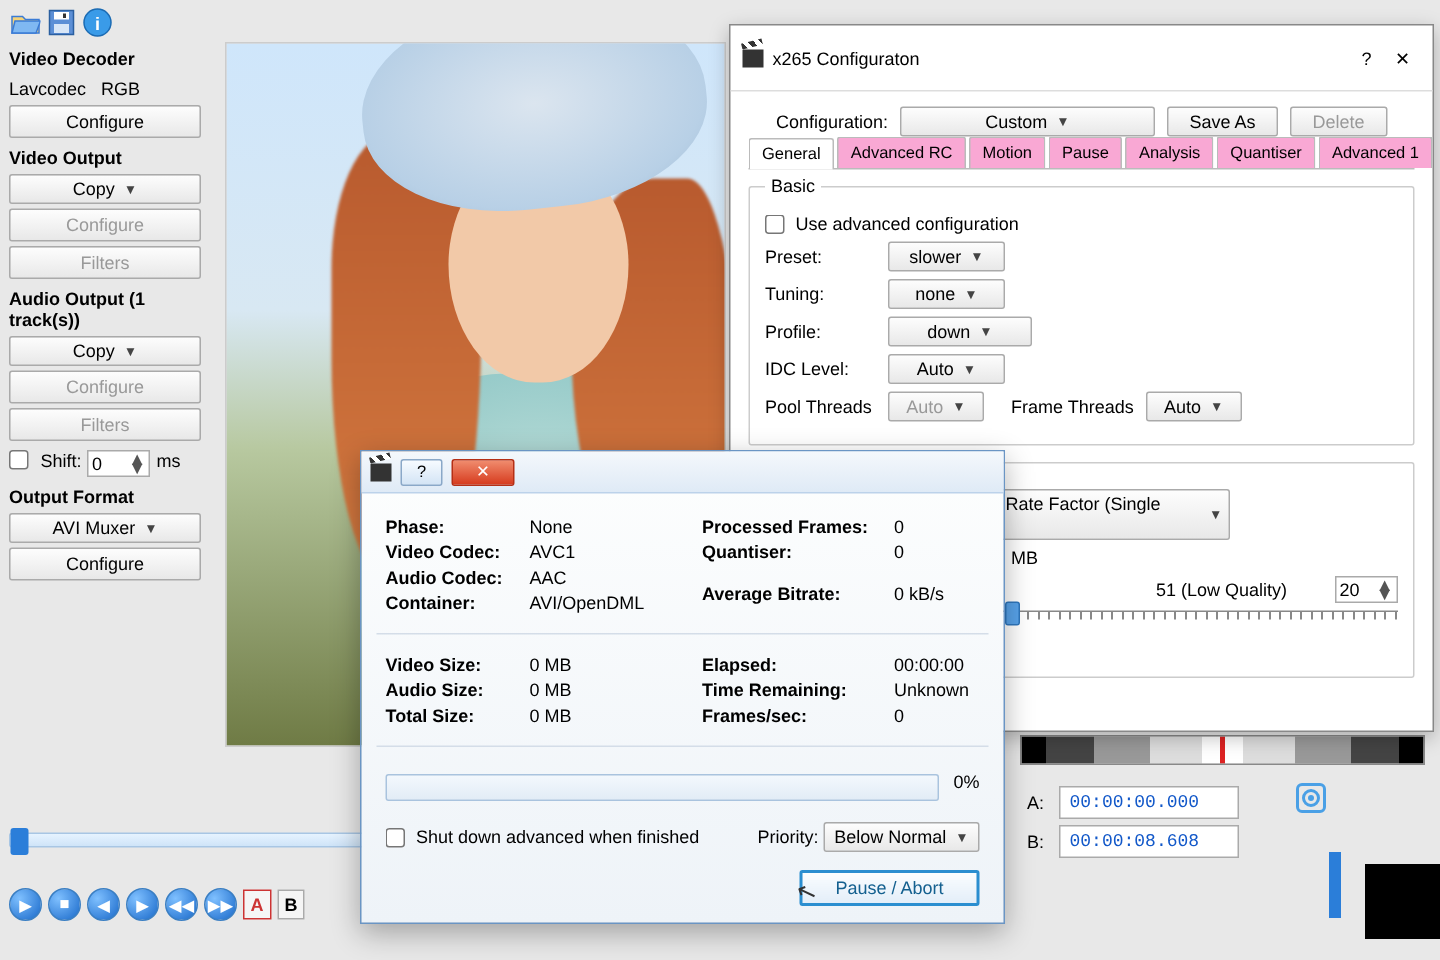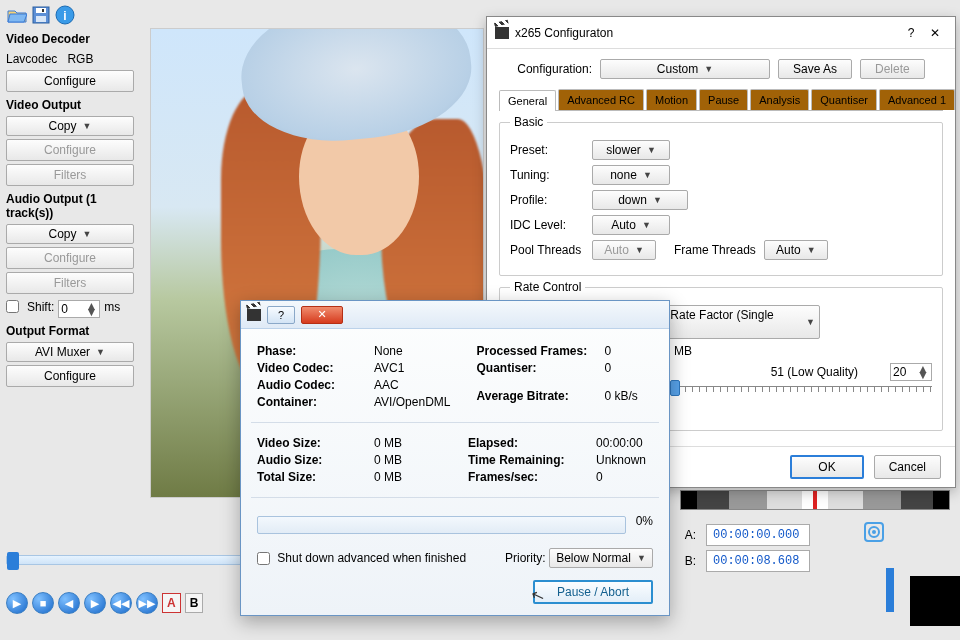"x265 Configuraton" #x265 .titlebar { height: 32px -> 44px }
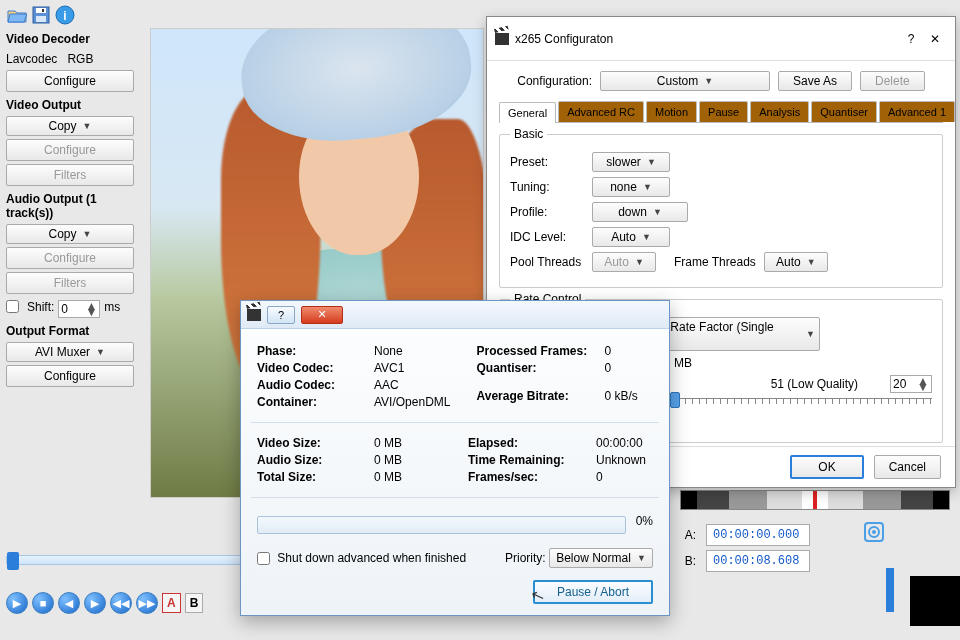"Configuration:" #x265 .cfgrow { margin-bottom: 10px -> none }
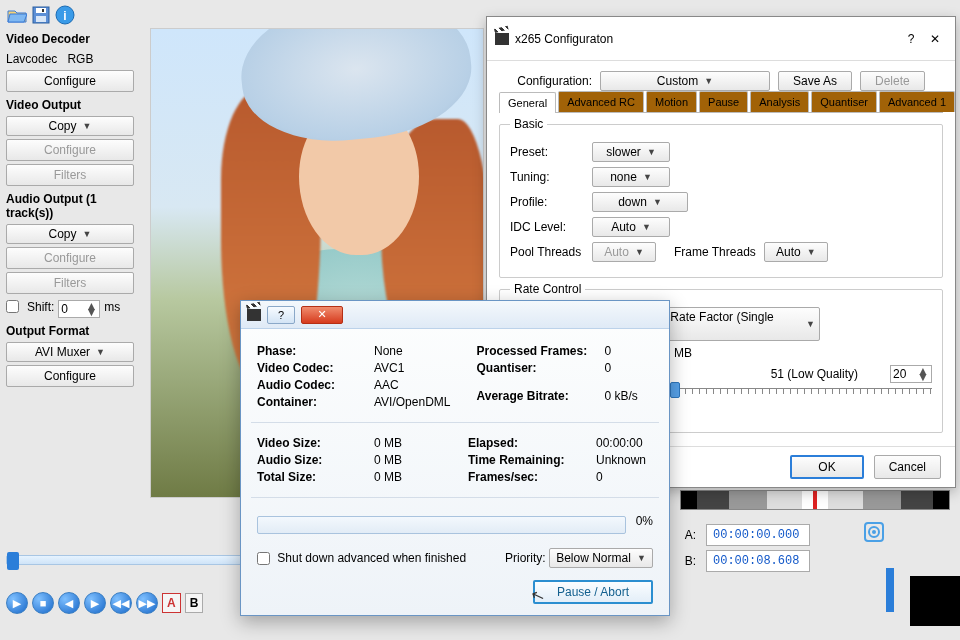"Advanced RC" #x265 .tabs .tab { background: #a16207 -> #f9a8d4 }
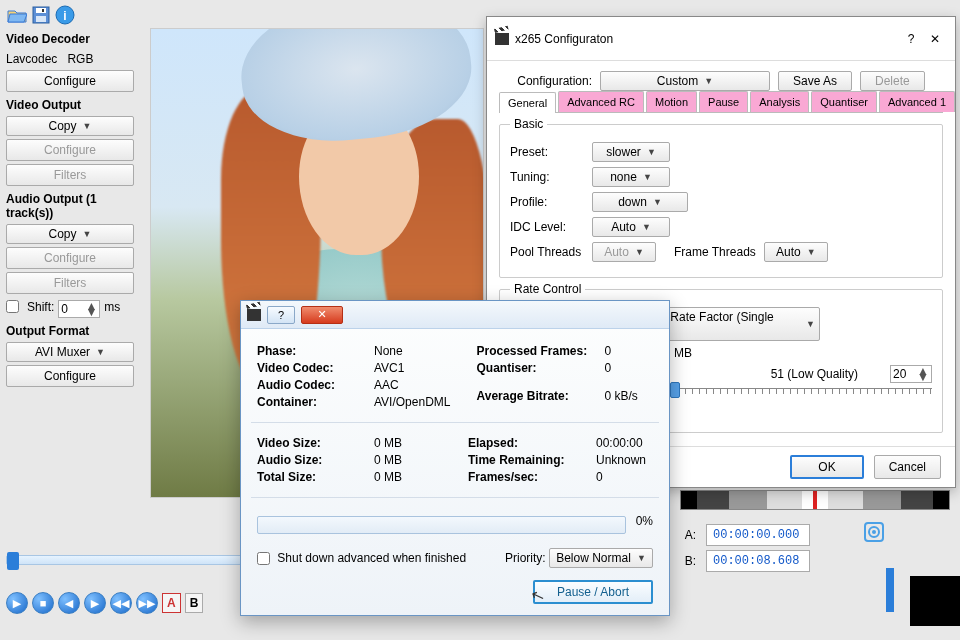"Use advanced configuration" div.formrow { html: none -> <div> <label><input> <span>Use advanced configuration</span></label> </div> }
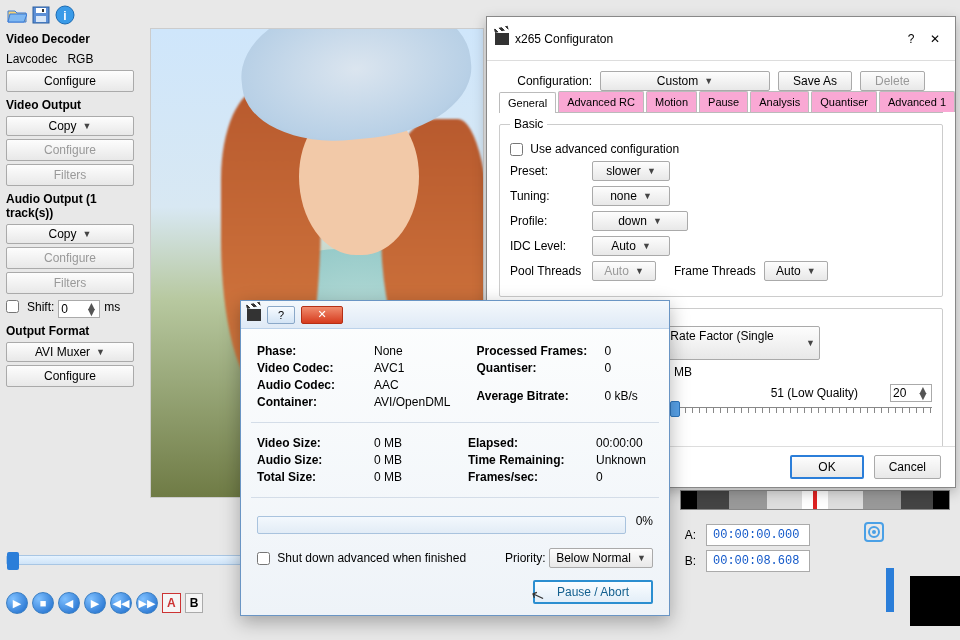"Phase:" #enc .kv .k { width: 117px -> 96px }
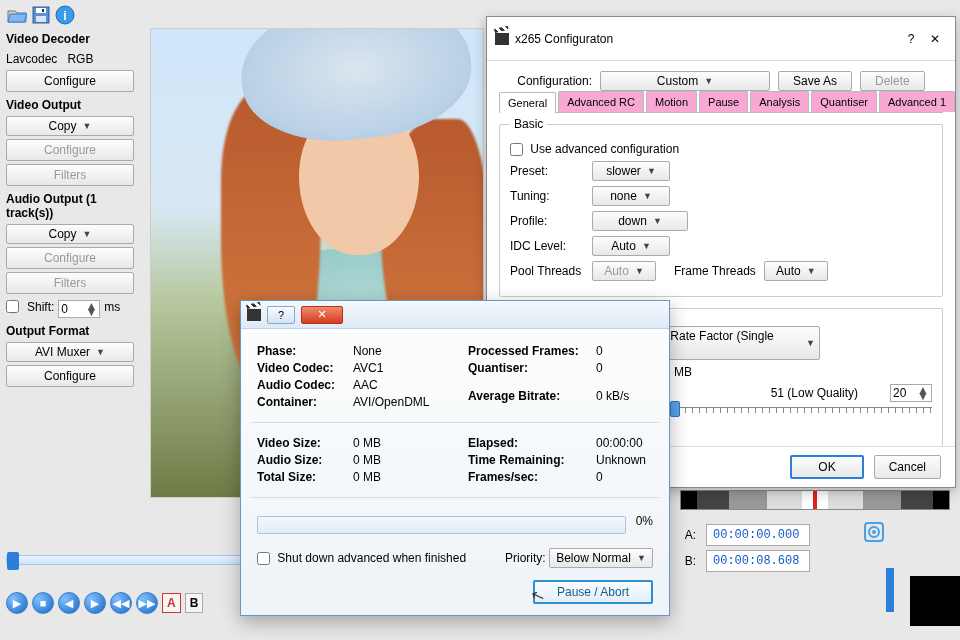"OK" div.actions { html: <div> <button>OK</button> <button>Cancel</button> </div> -> none }
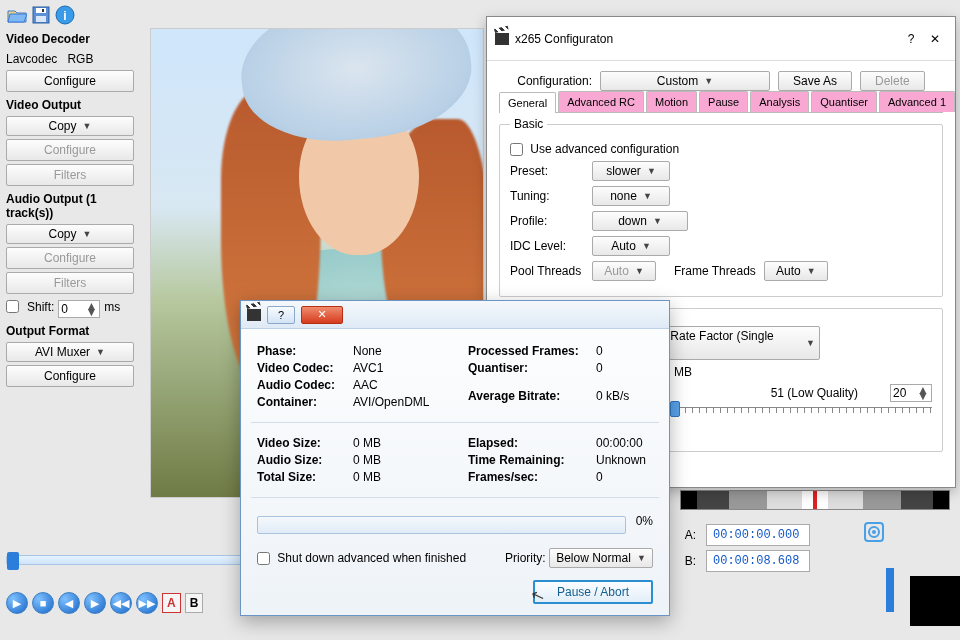"00:00:00.000" #timepanel .tval { width: 104px -> 120px }
